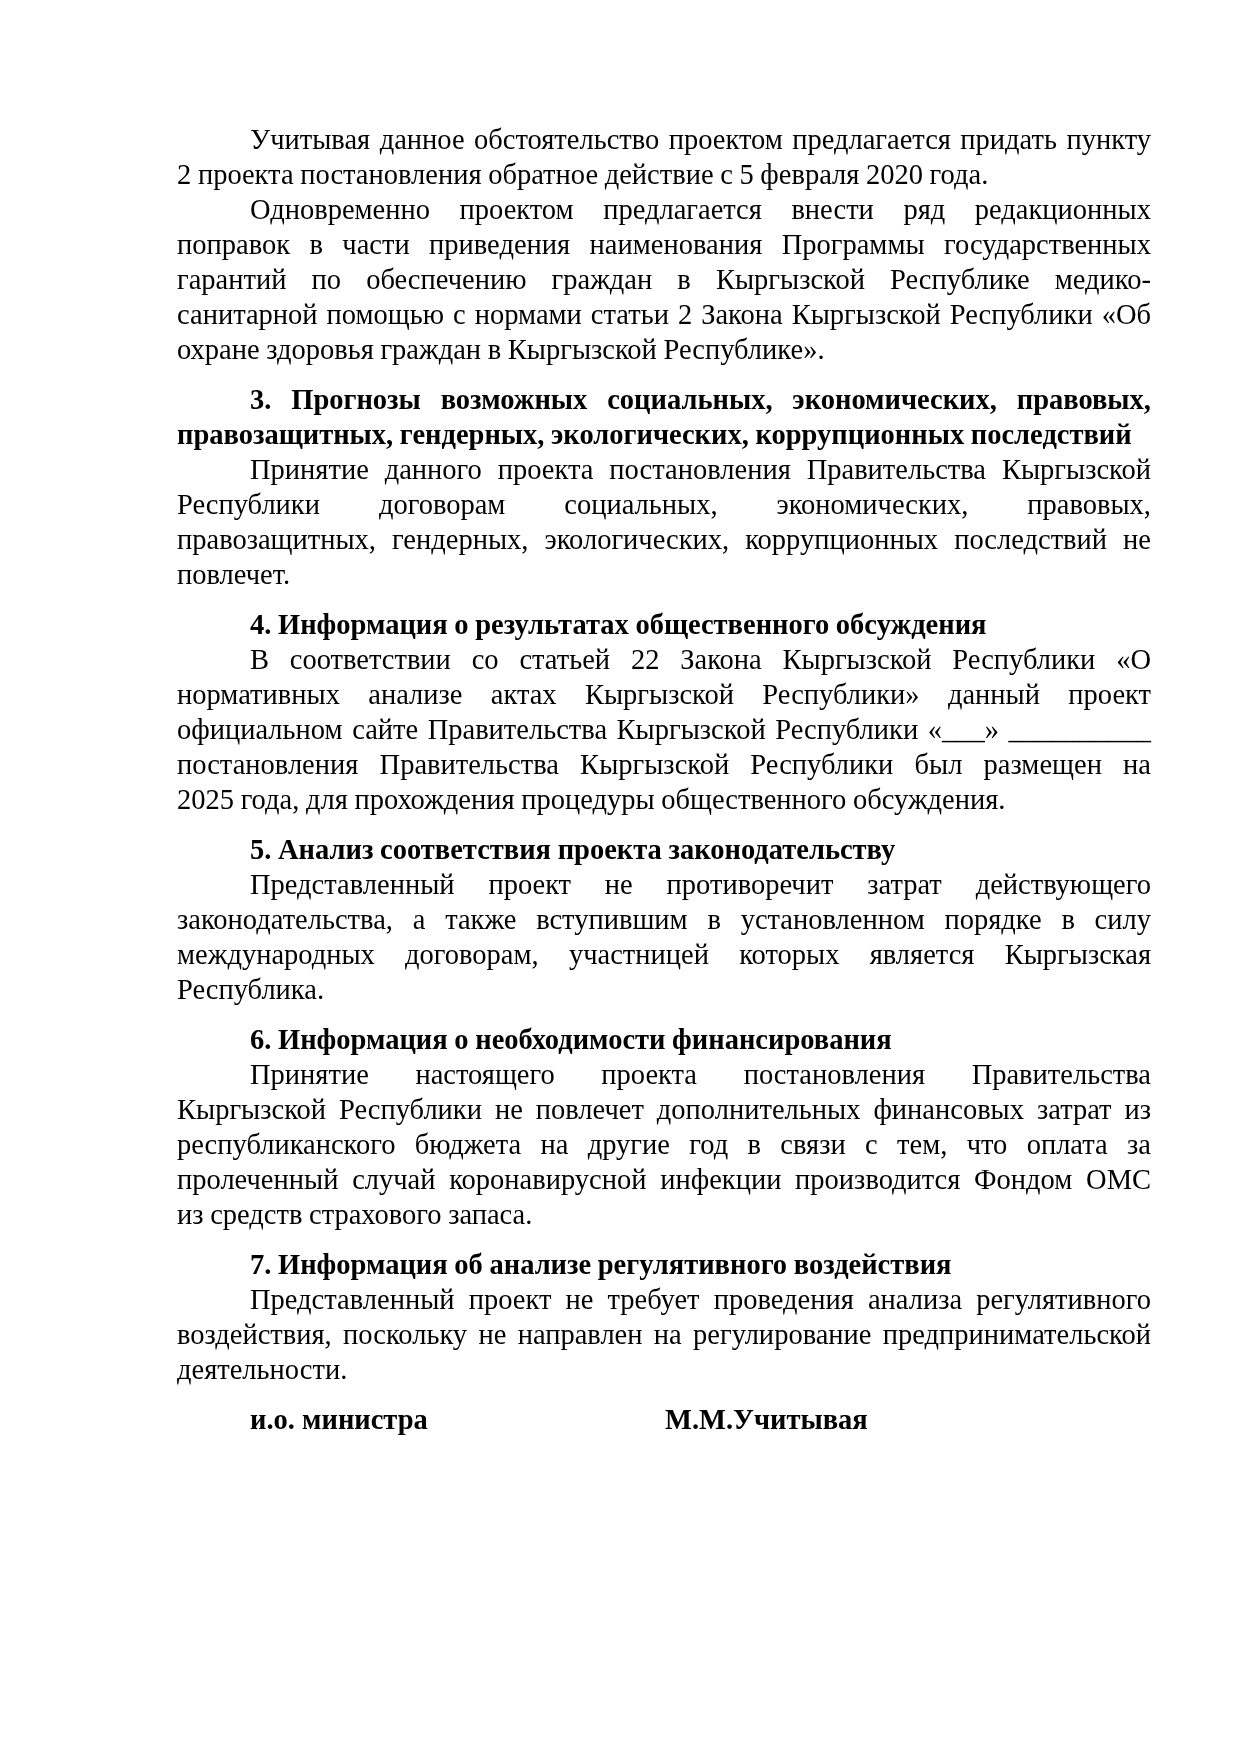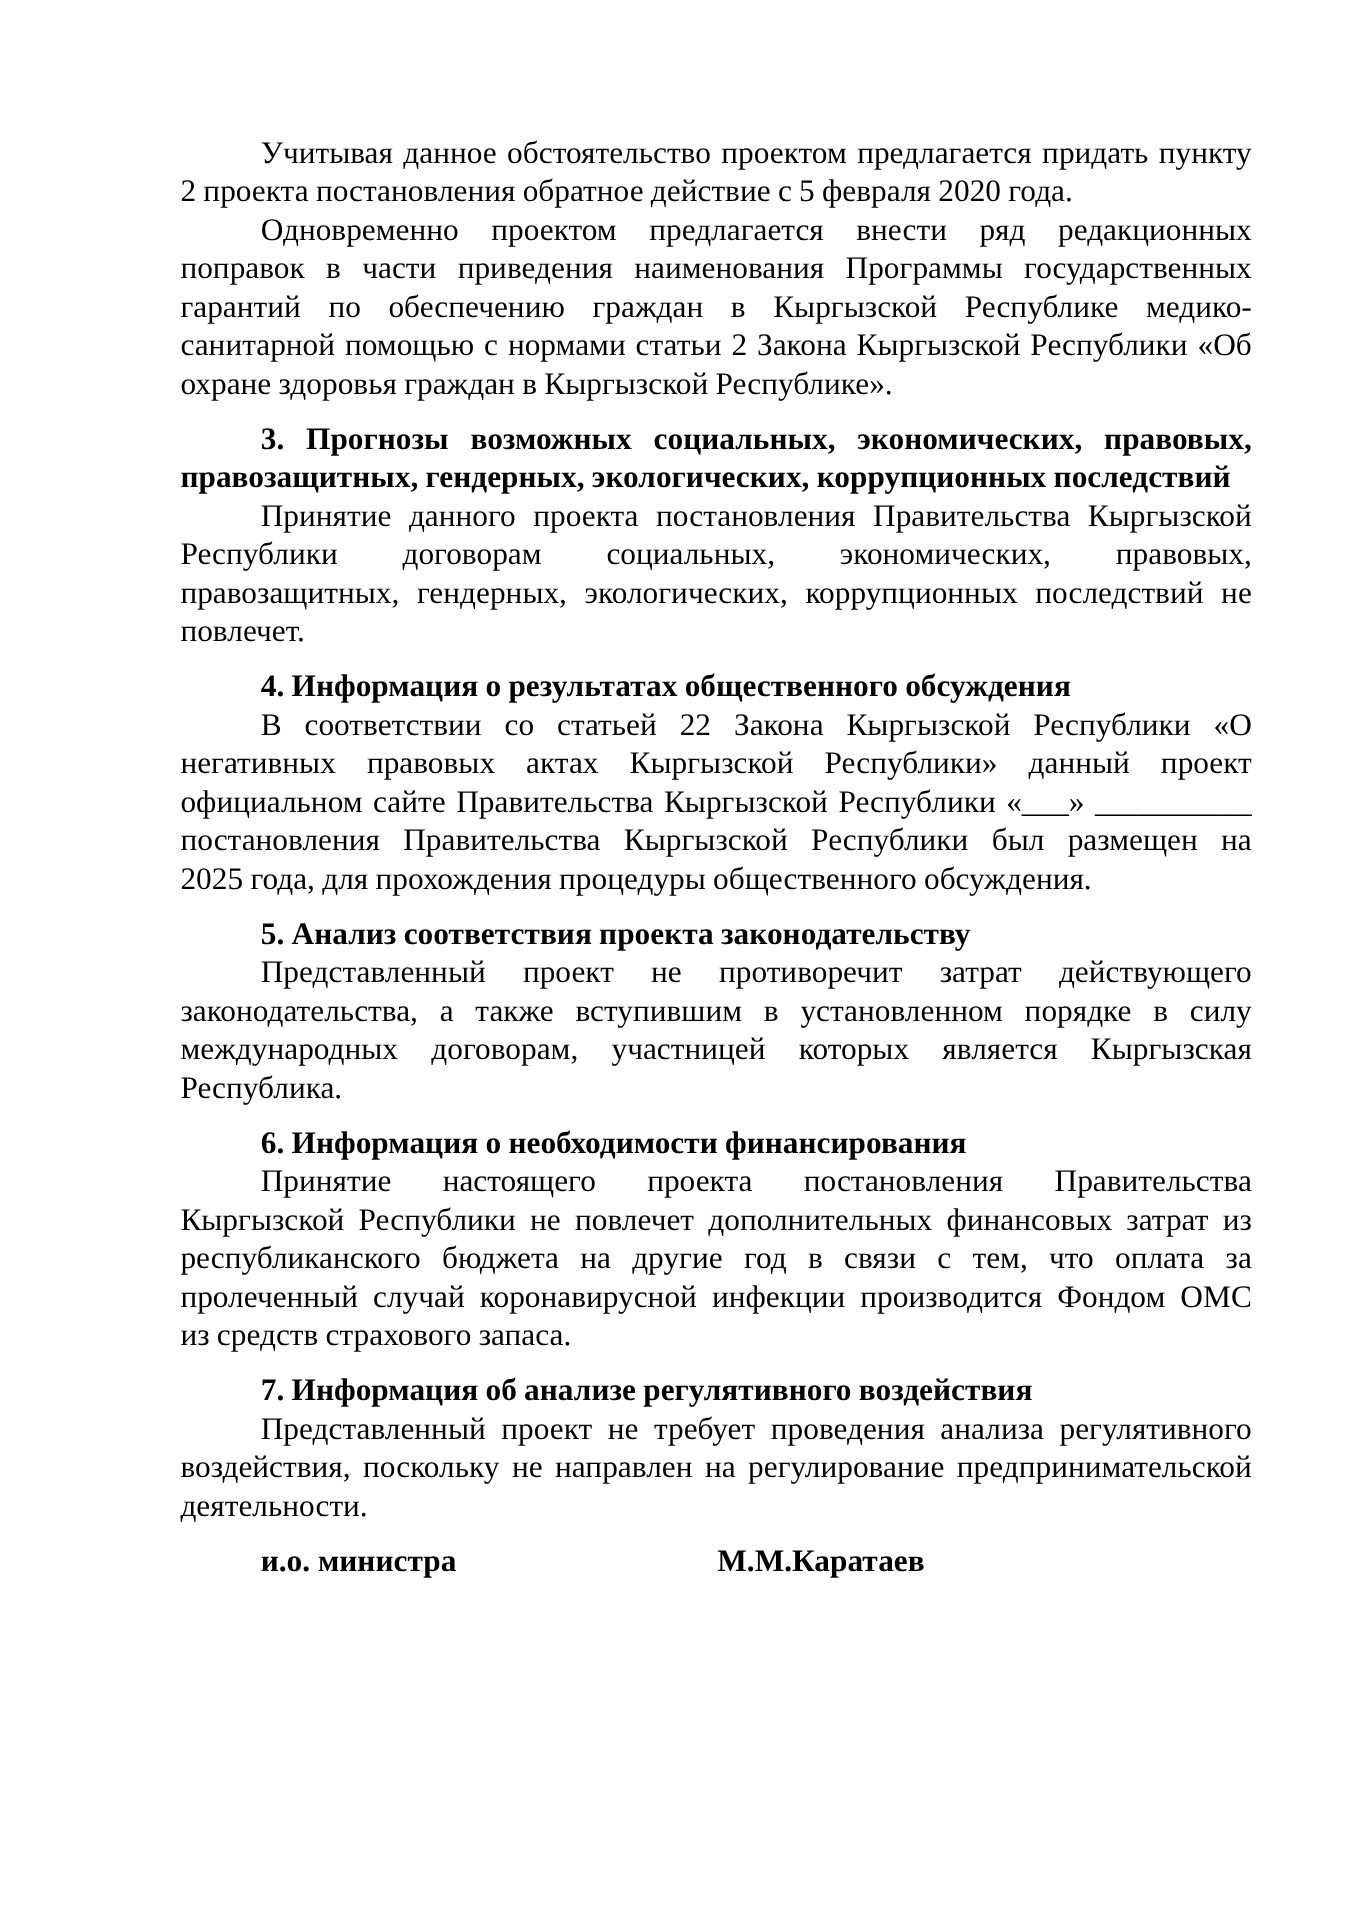"Учитывая данное обстоятельство проектом" .content { left: 164px -> 177px }
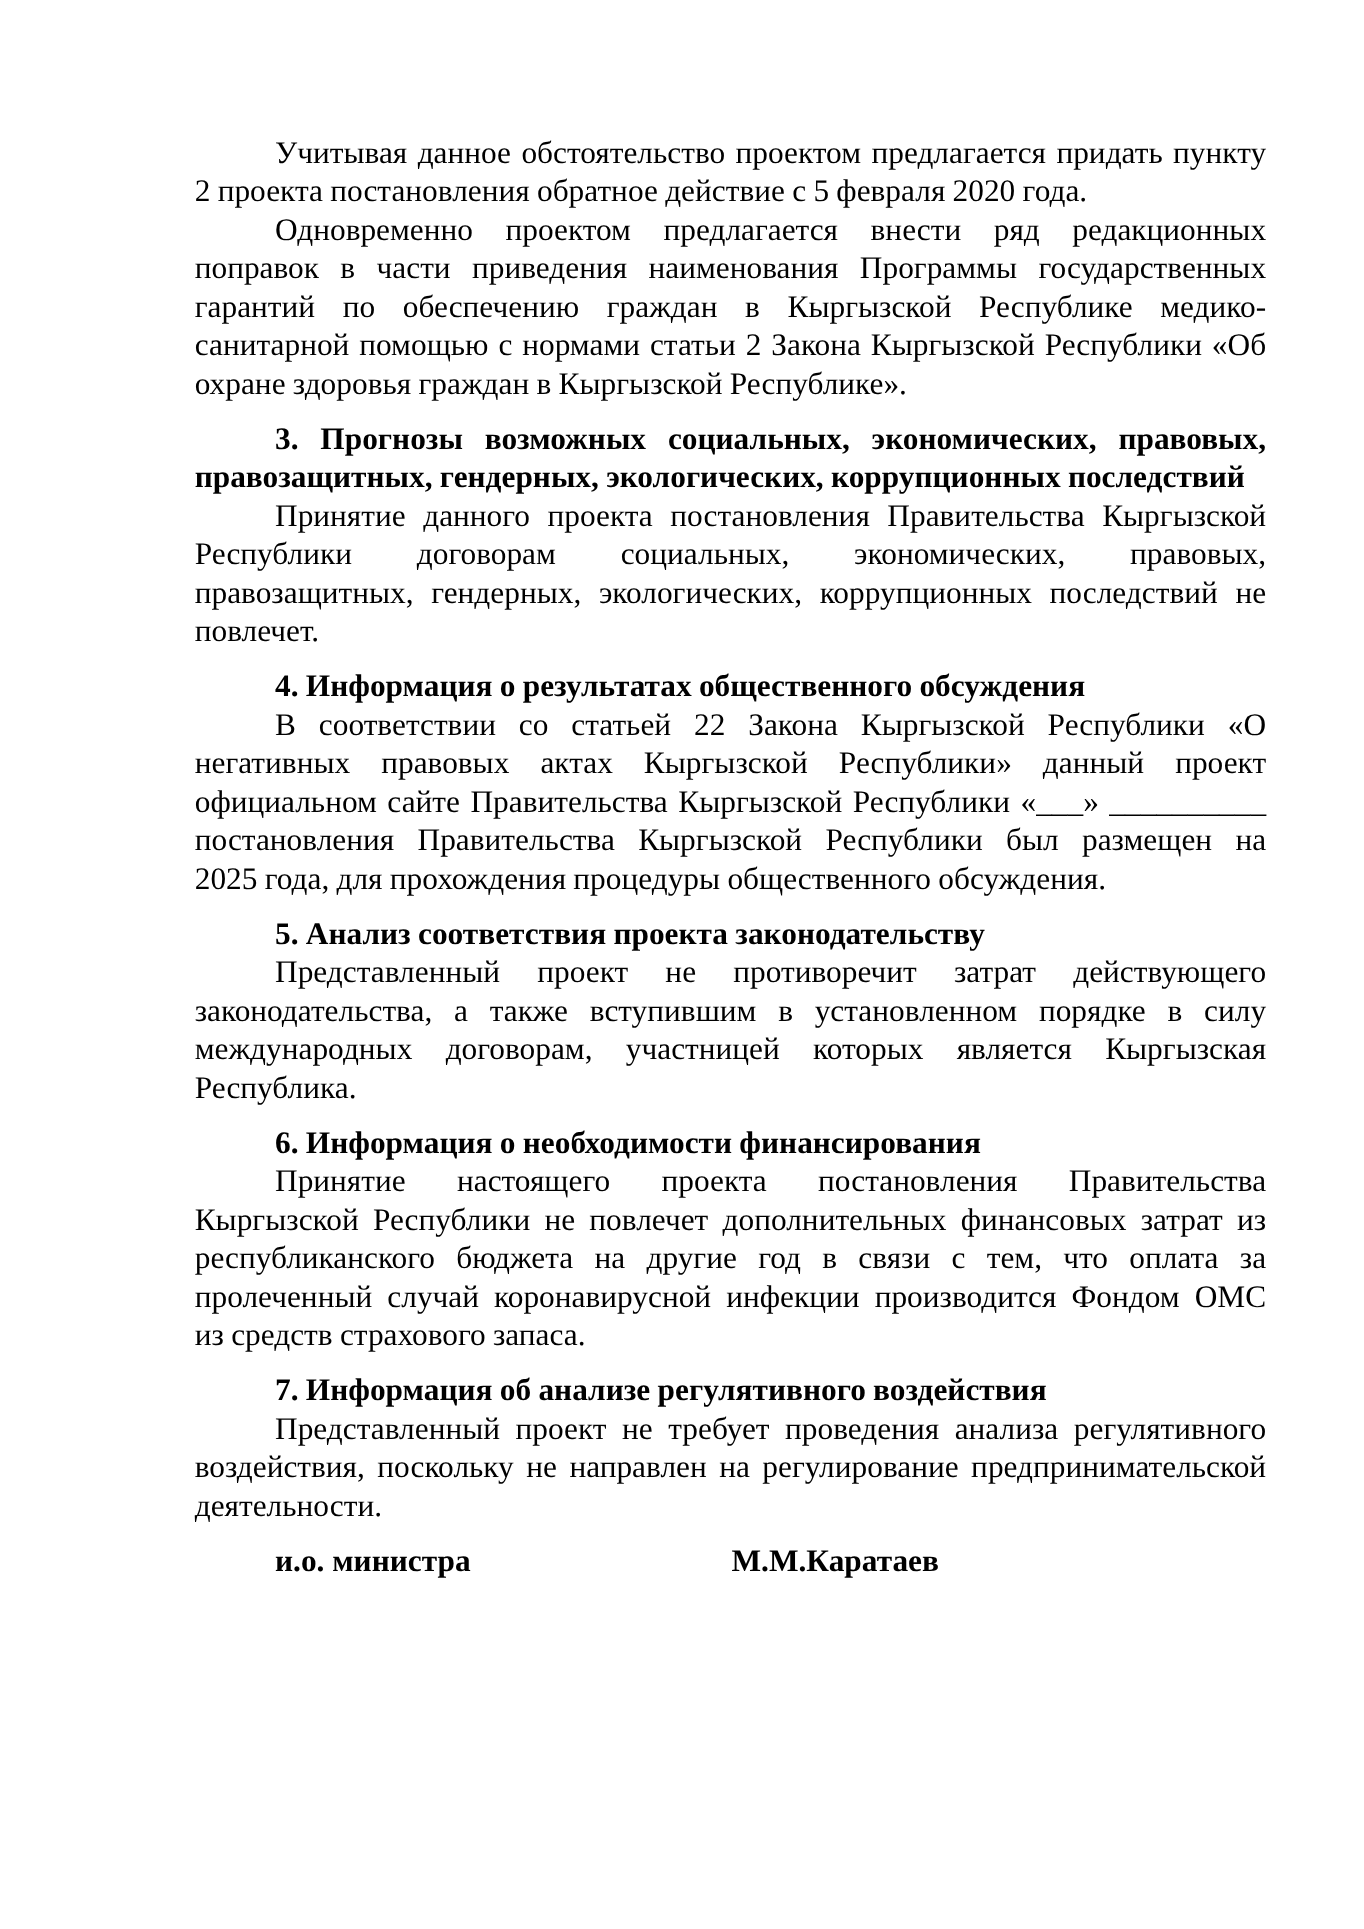"негативных правовых актах Кыргызской" div.ln { text: негативных правовых -> нормативных анализе }
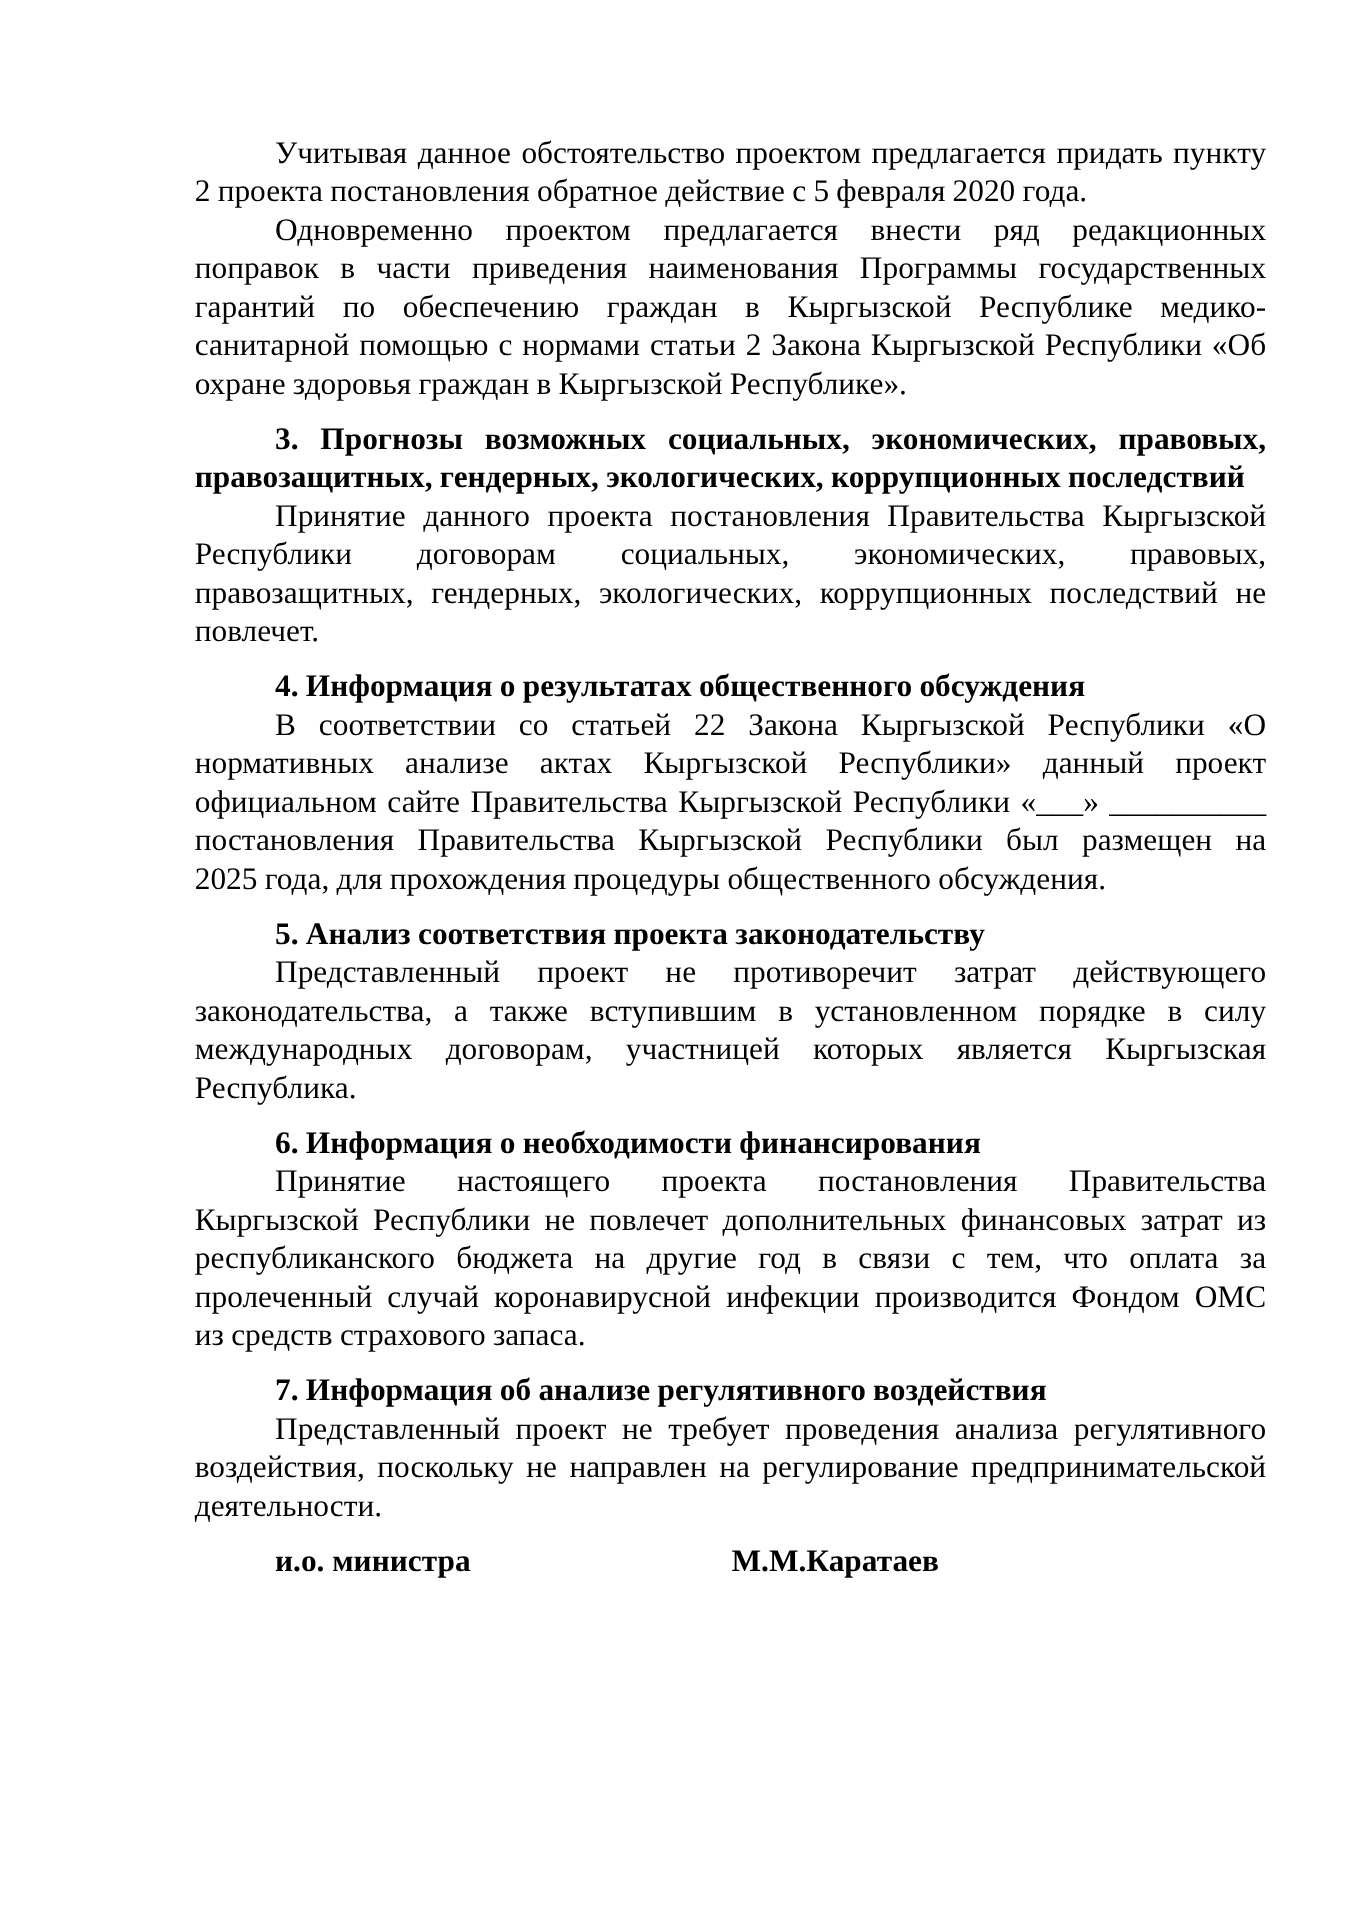"М.М.Каратаев" span.sig-name { text: М.М.Каратаев -> М.М.Учитывая }
